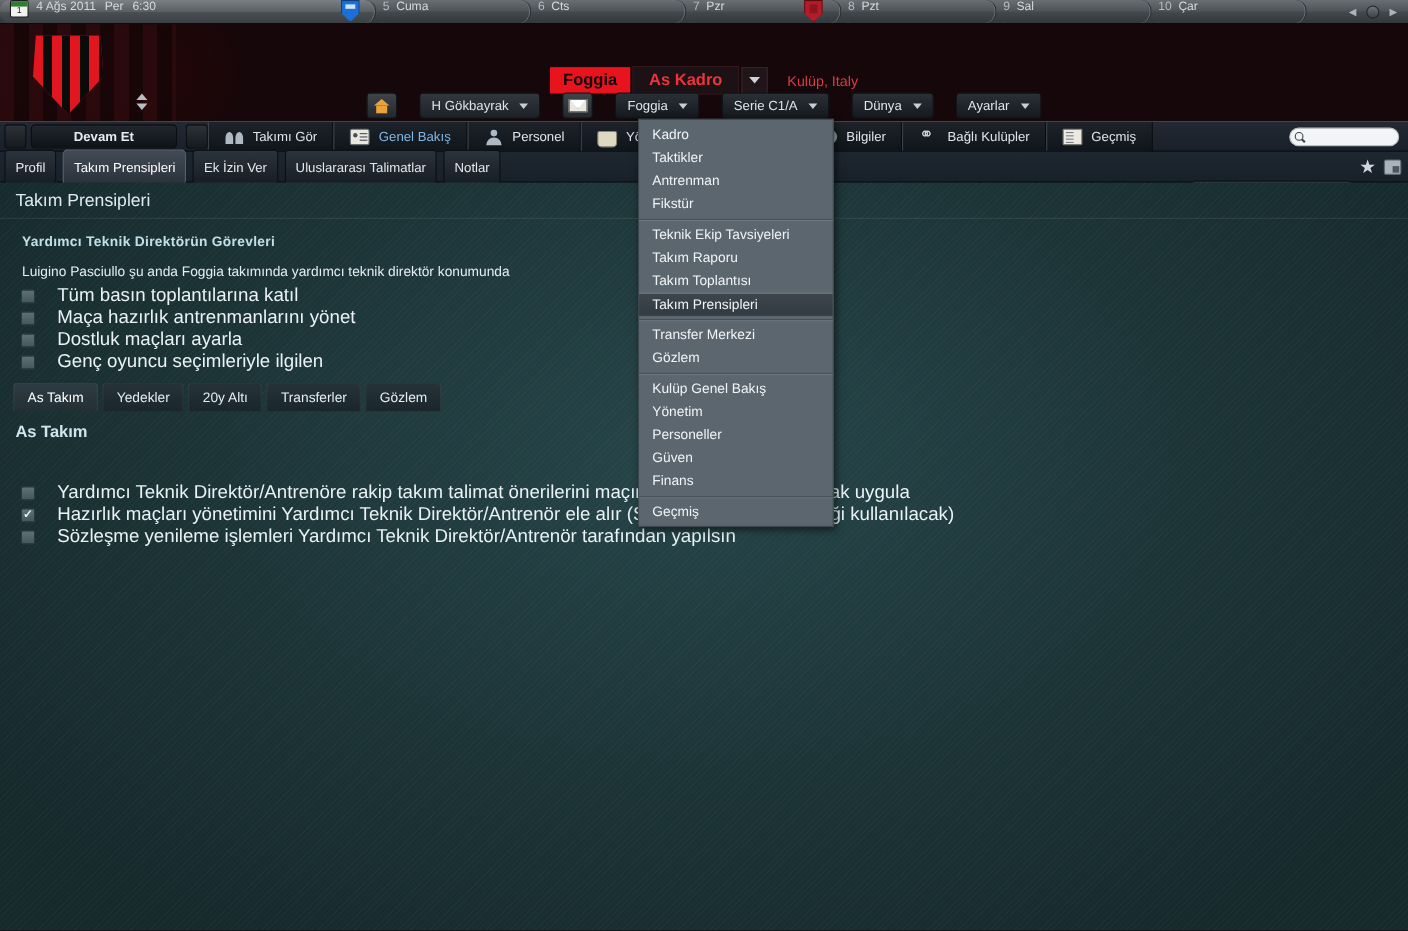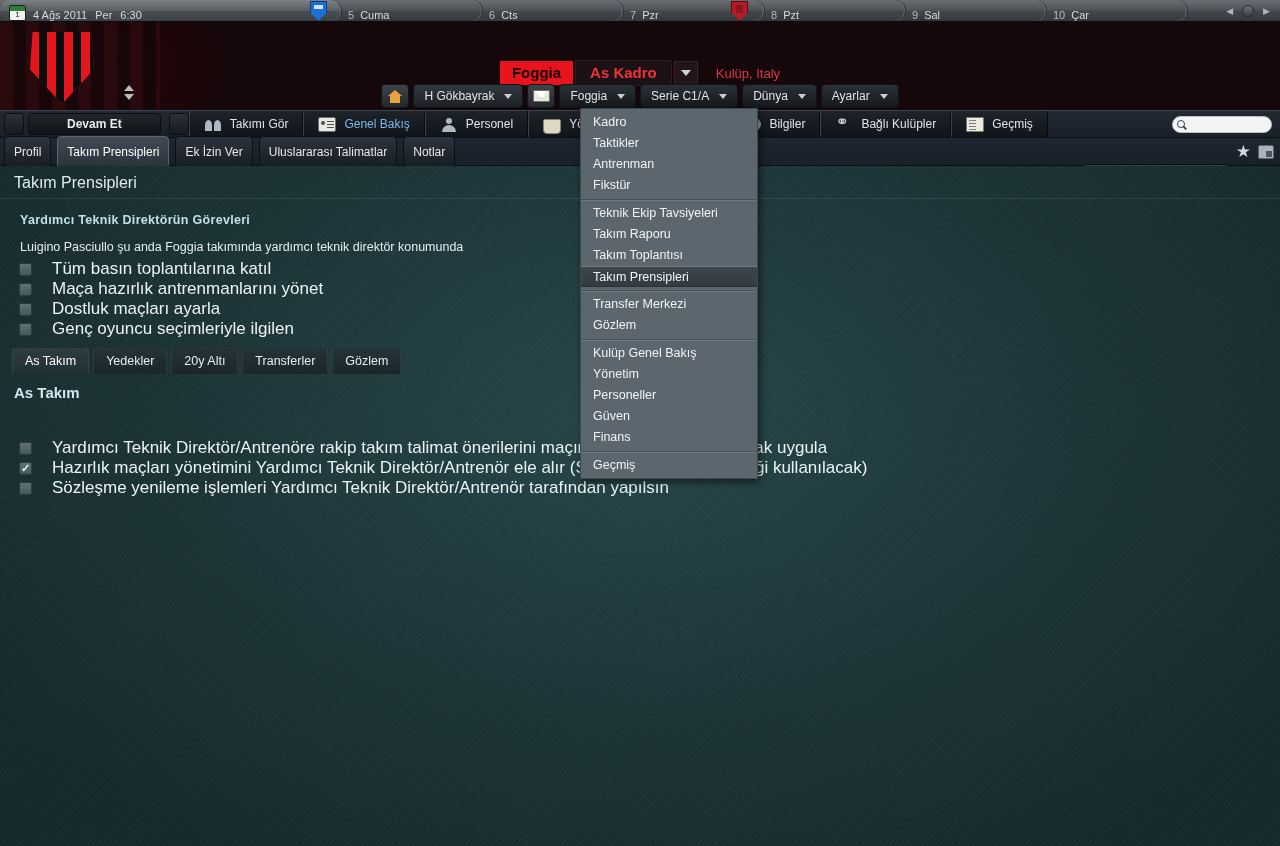"4 Ağs 2011" .date-cell { align-items: flex-end -> flex-start }
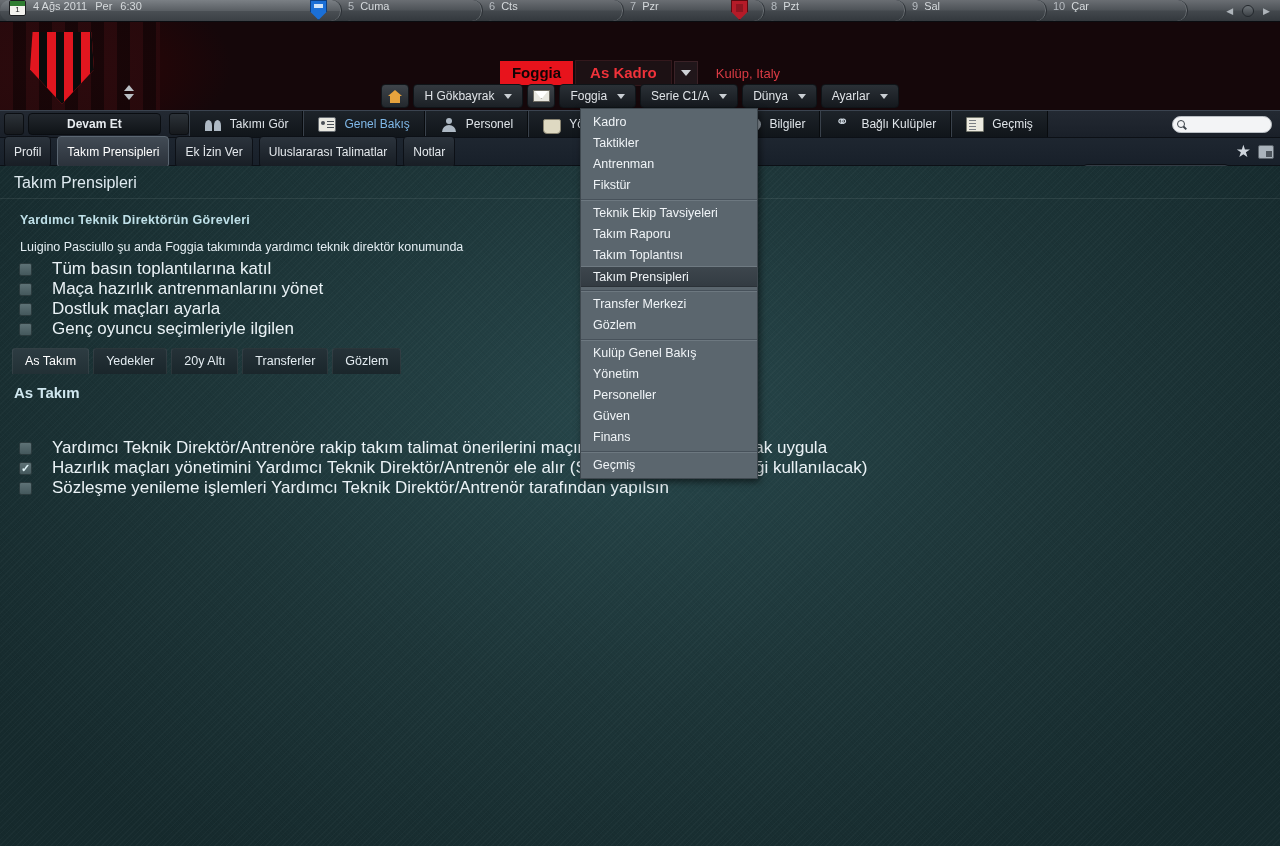"H Gökbayrak" .toolbar { gap: 4px -> 20px }
